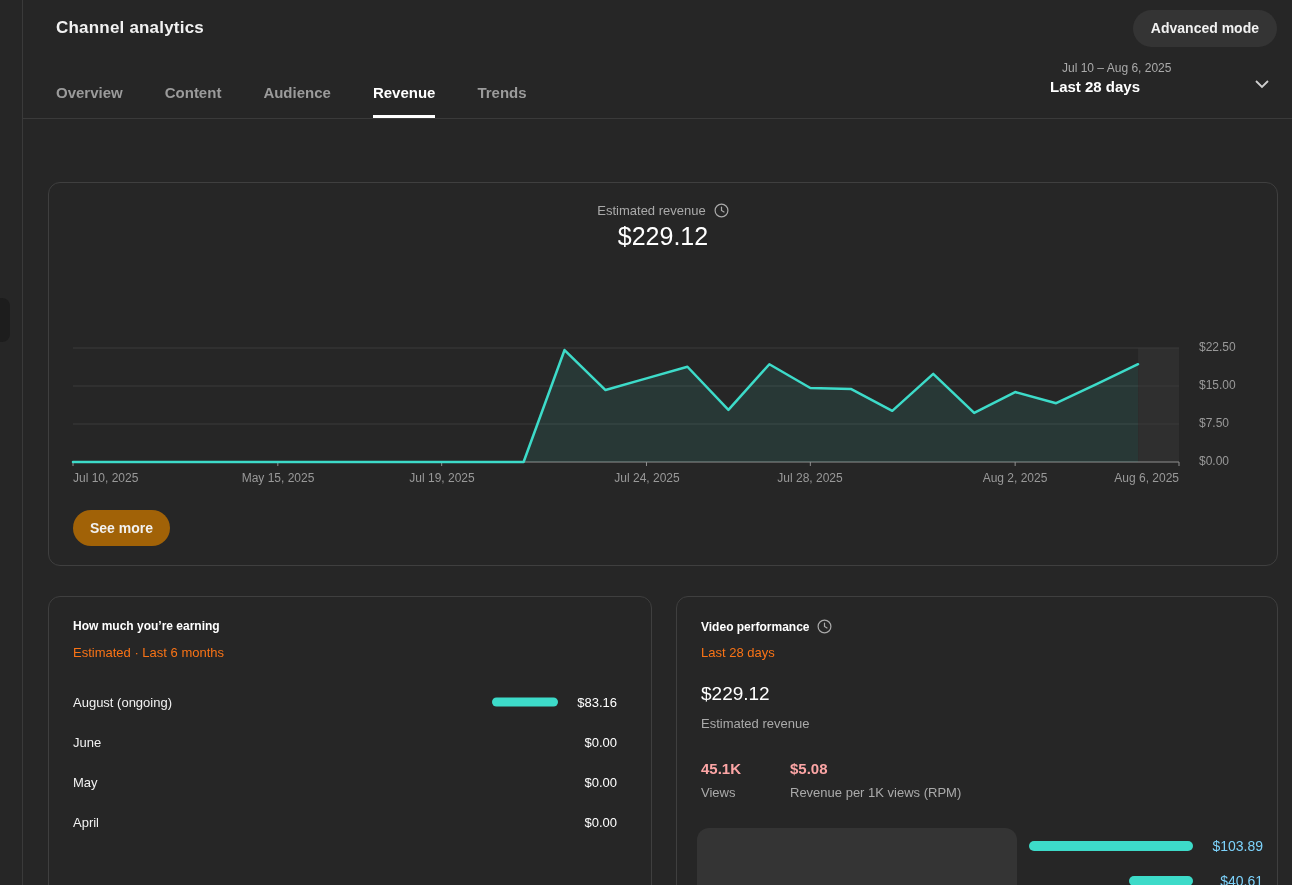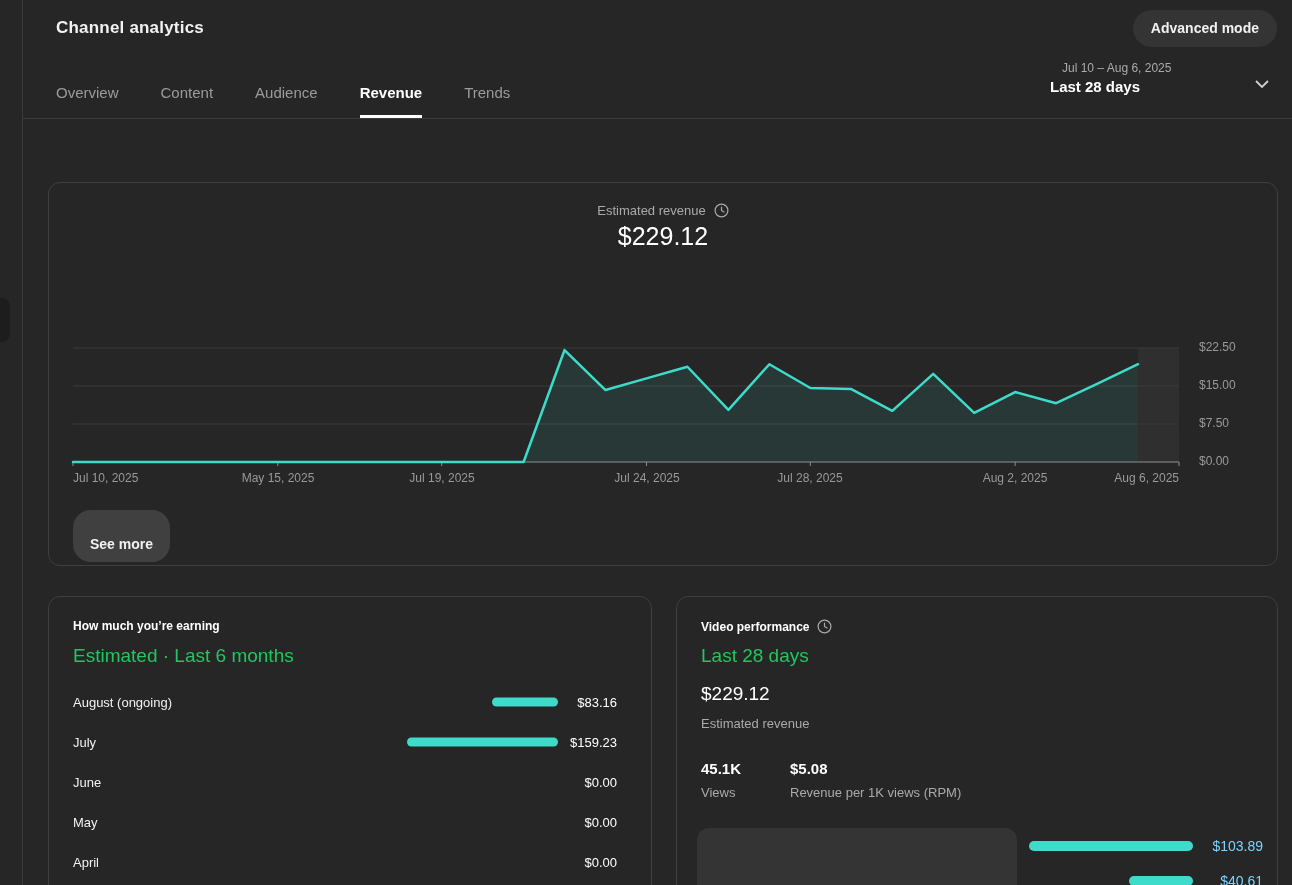"Overview" .tab { font-weight: 400 -> 700 }
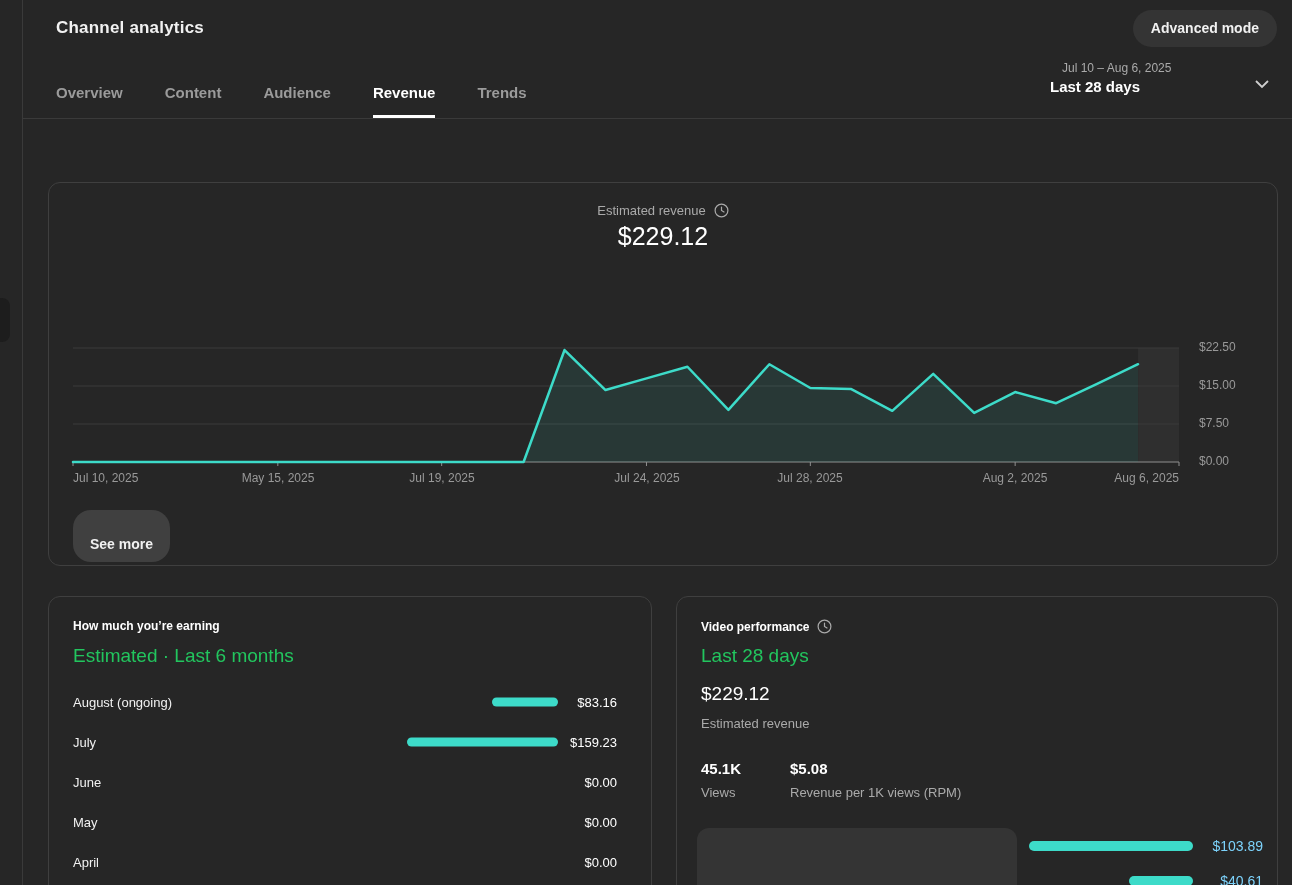"See more" .see-more { background: #404040 -> #a16207; height: 52px -> 36px; padding: 16px 17px -> 0 17px }
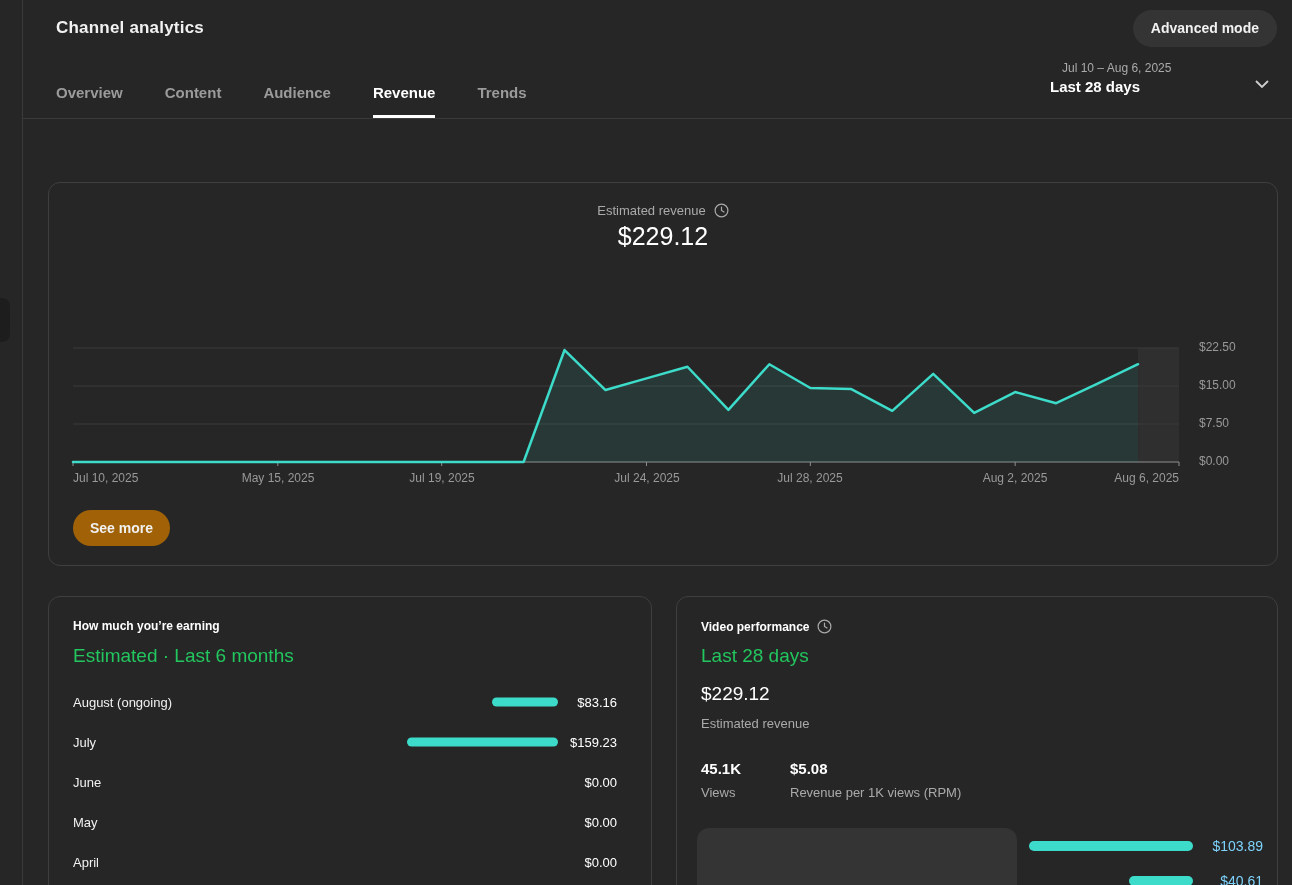"Estimated · Last 6 months" .card-sub { color: #22c55e -> #f97316; font-size: 19px -> 13px }
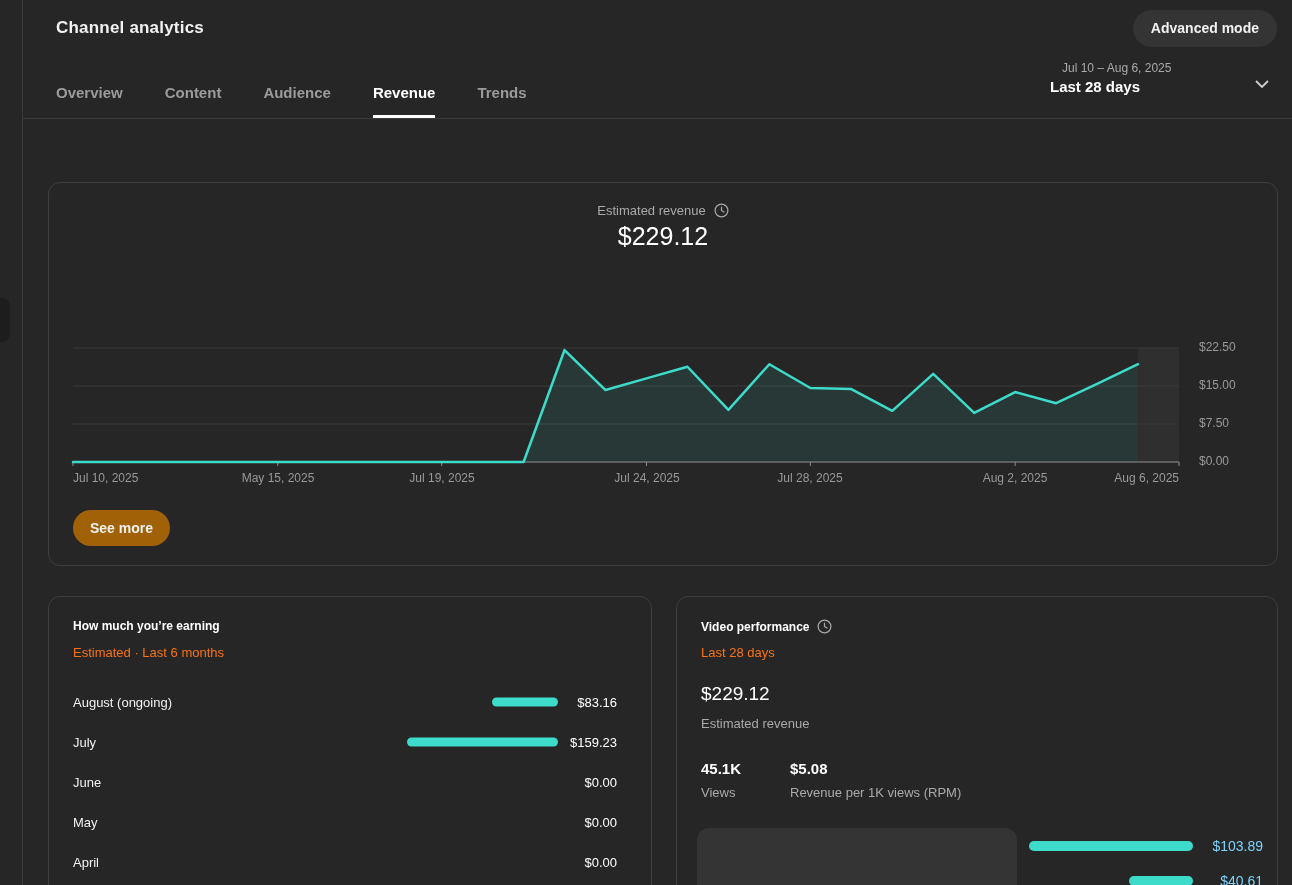"July" div.earn-row { html: <div> <span>July</span> <span></span> <span>$159.23</span> </div> -> none }
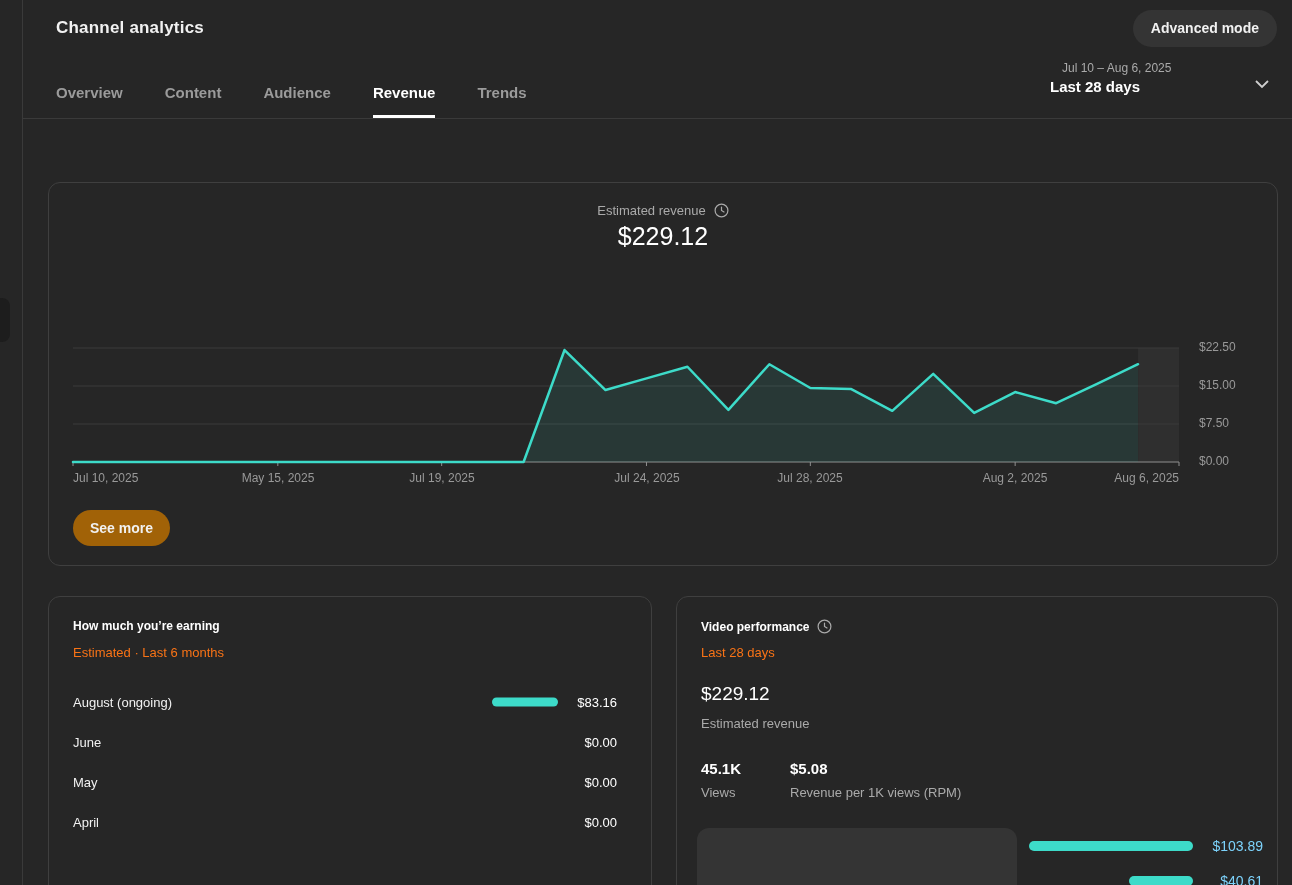"45.1K" .vp-stat-value { color: #ffffff -> #fca5a5 }
